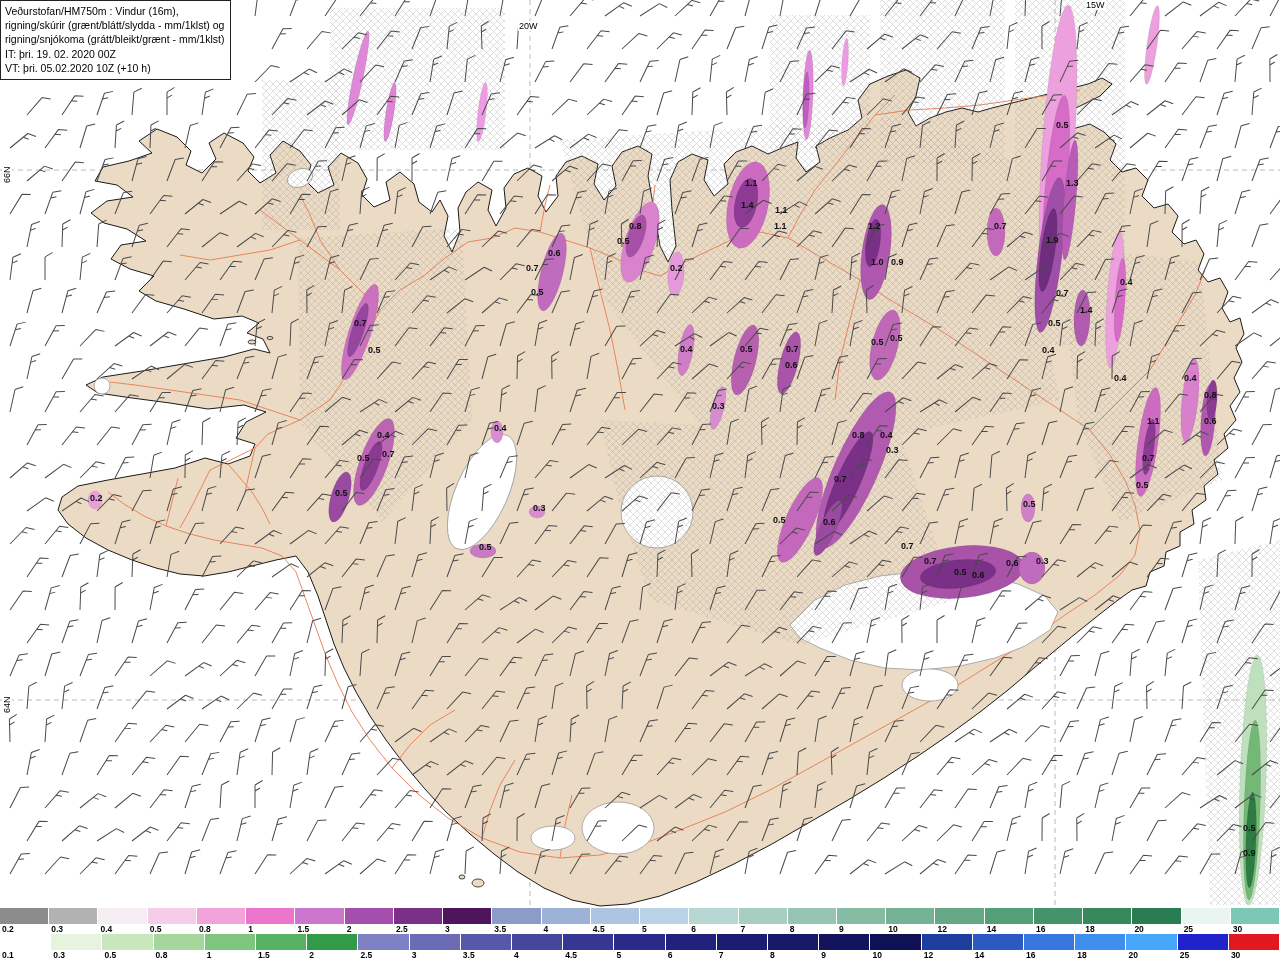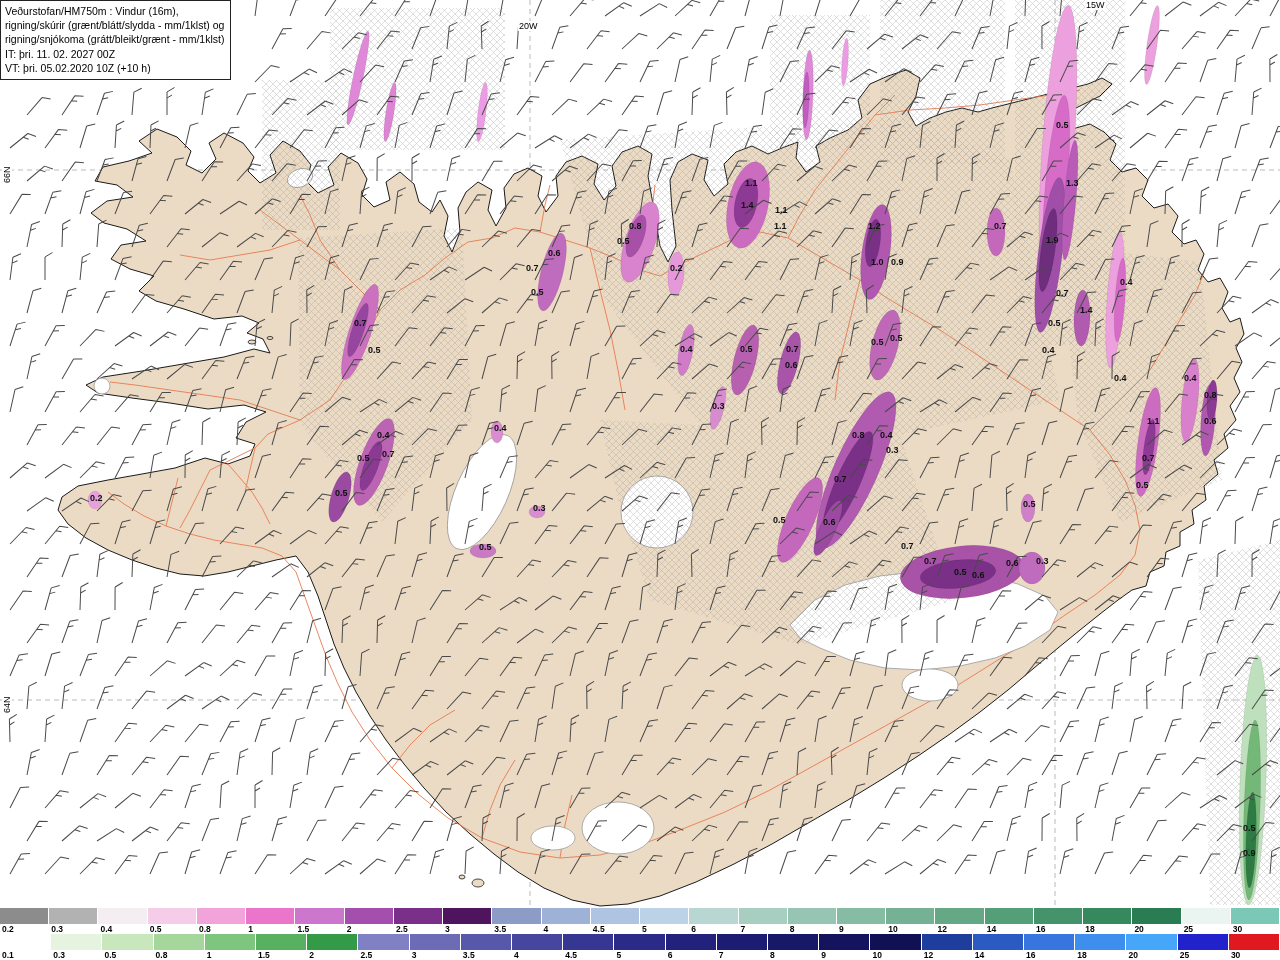"IT: þri. 11. 02. 2027" div { text: 11. 02. 2027 -> 19. 02. 2020 }
